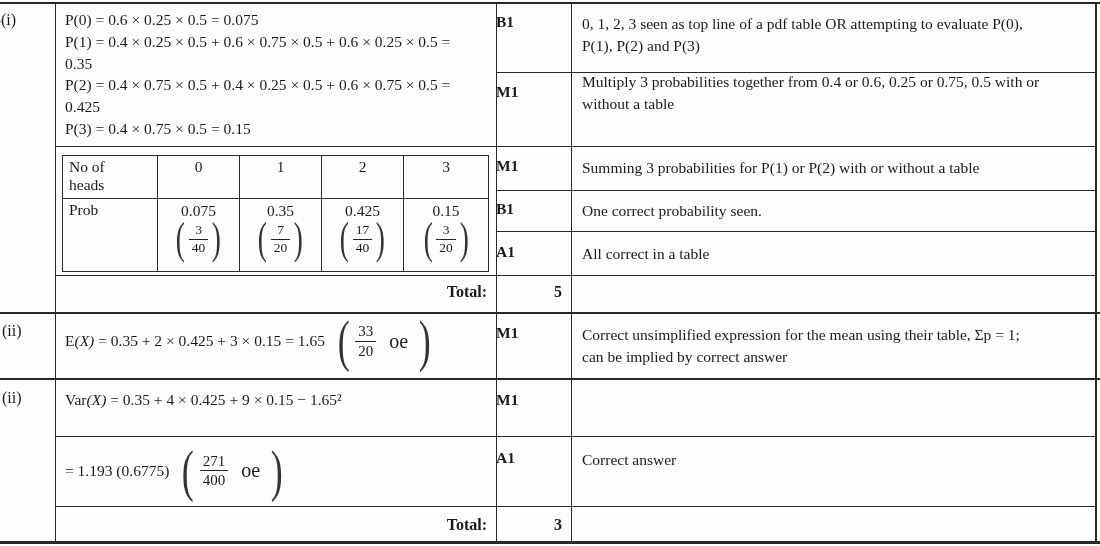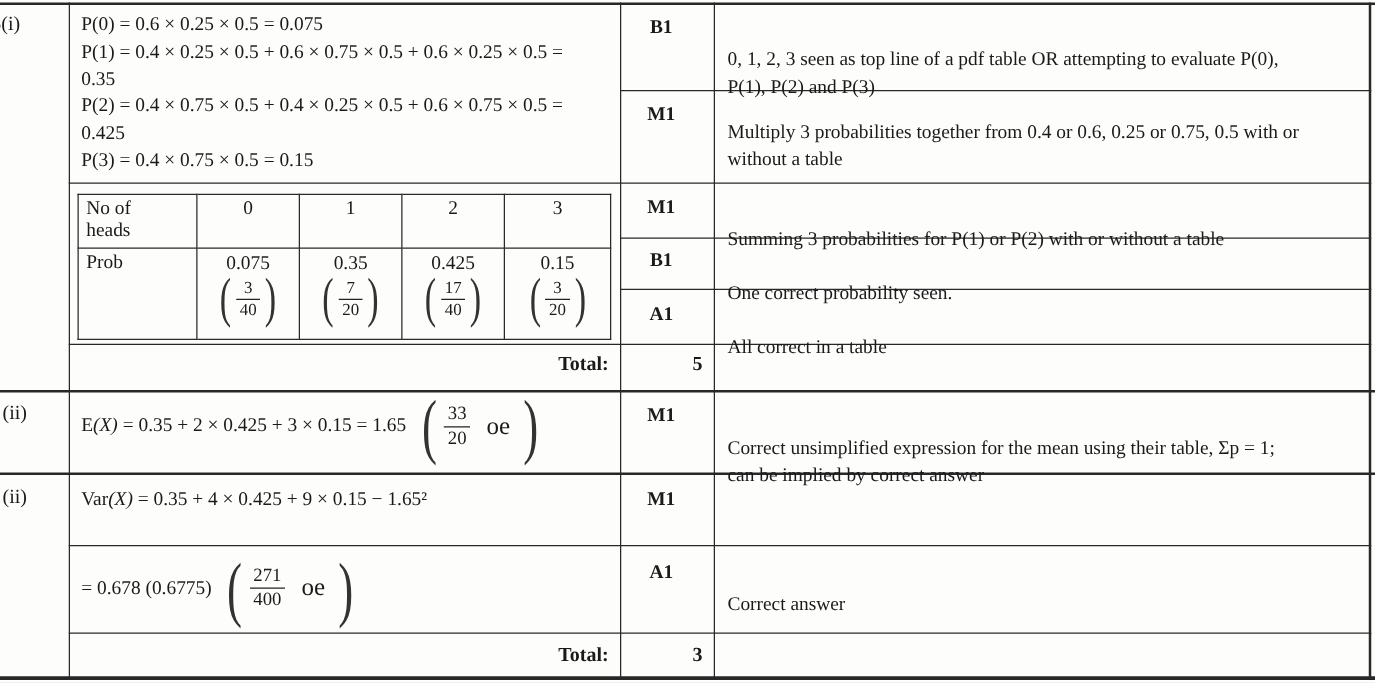"B1" .markcode { text-align: center -> left }
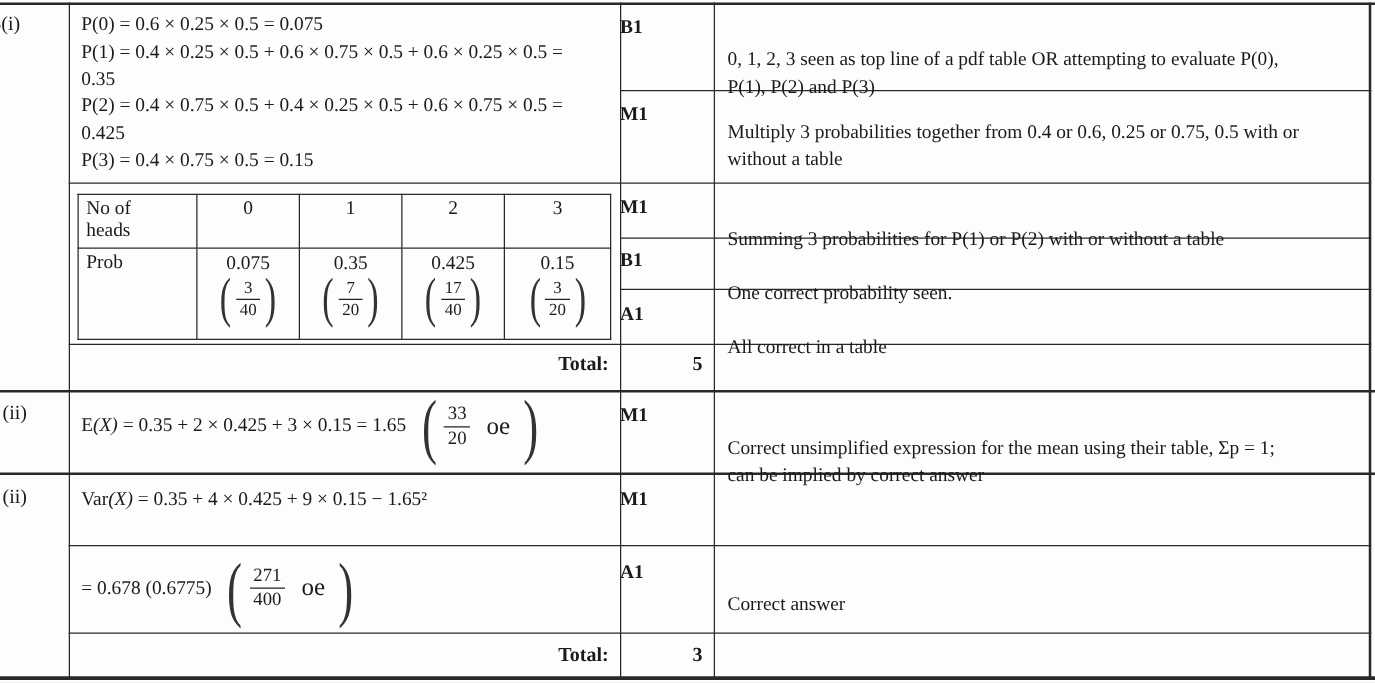"0, 1, 2, 3 seen" .desc { margin-top: 24px -> none }
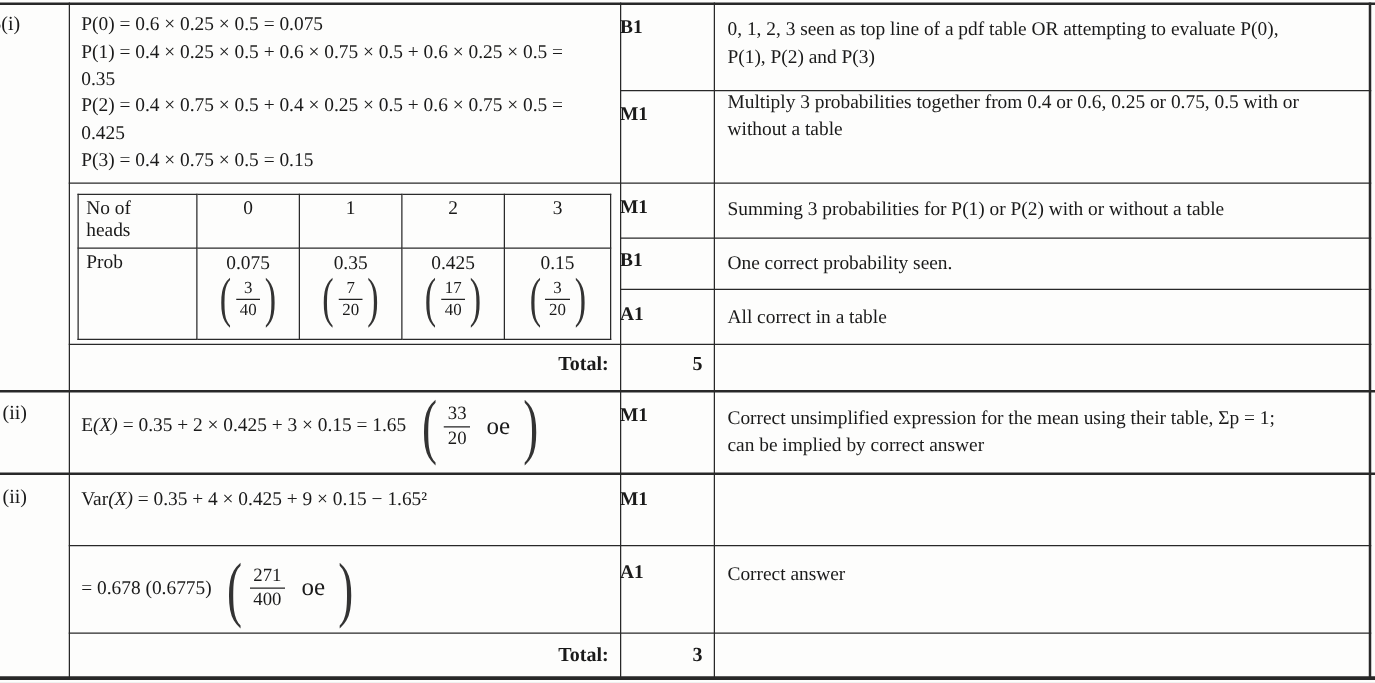"= 0.678 (0.6775)" span.main { text: 0.678 -> 1.193 }
